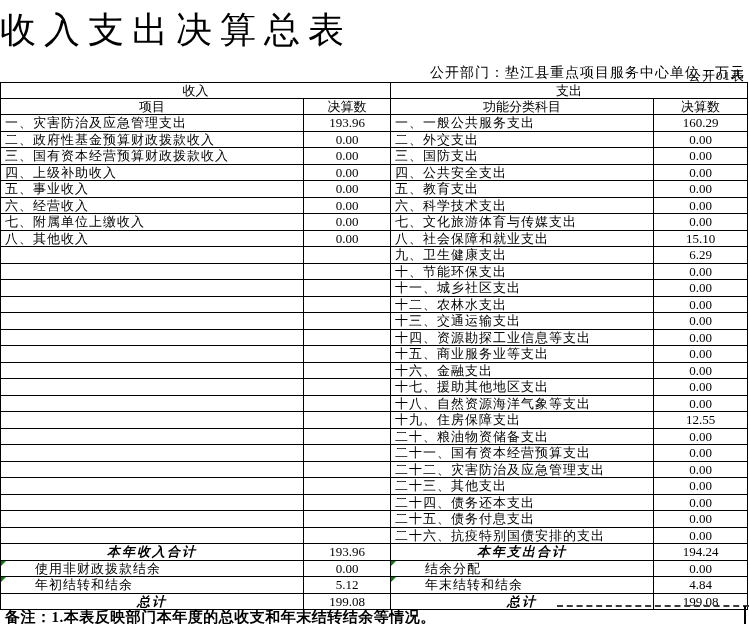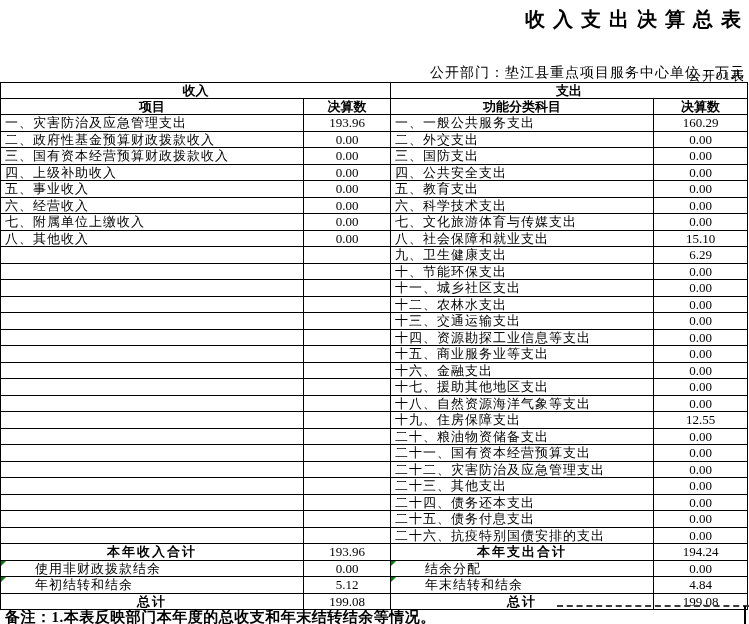"收入支出决算总表" .page-title { font-size: 20px -> 36px; font-weight: bold -> normal; text-align: right -> left }
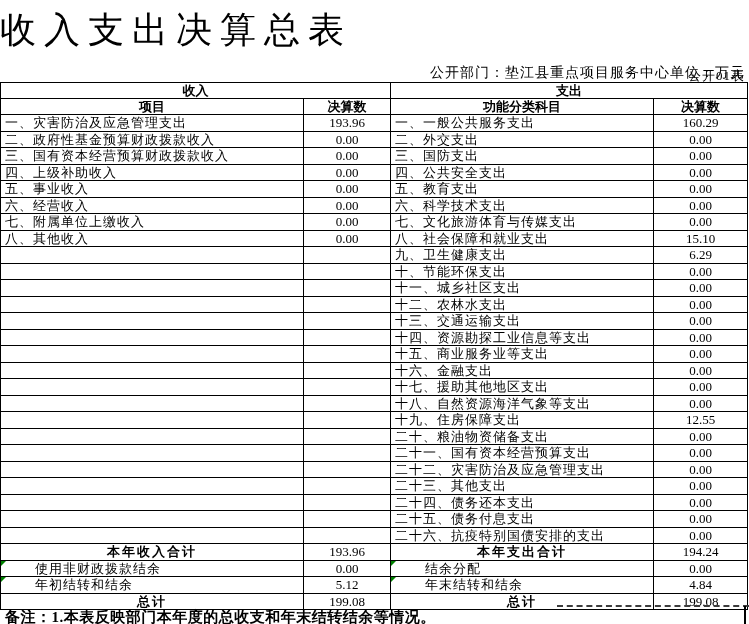"收入" tr.group-header td, tr.col-header td { font-weight: bold -> normal }
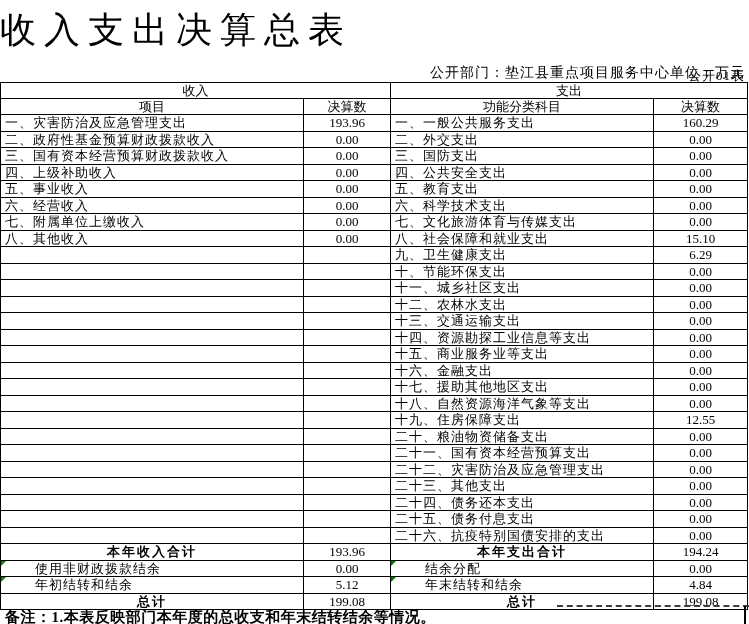"本年收入合计" tr.total-row td.lbl.t-bold { font-style: none -> italic }
